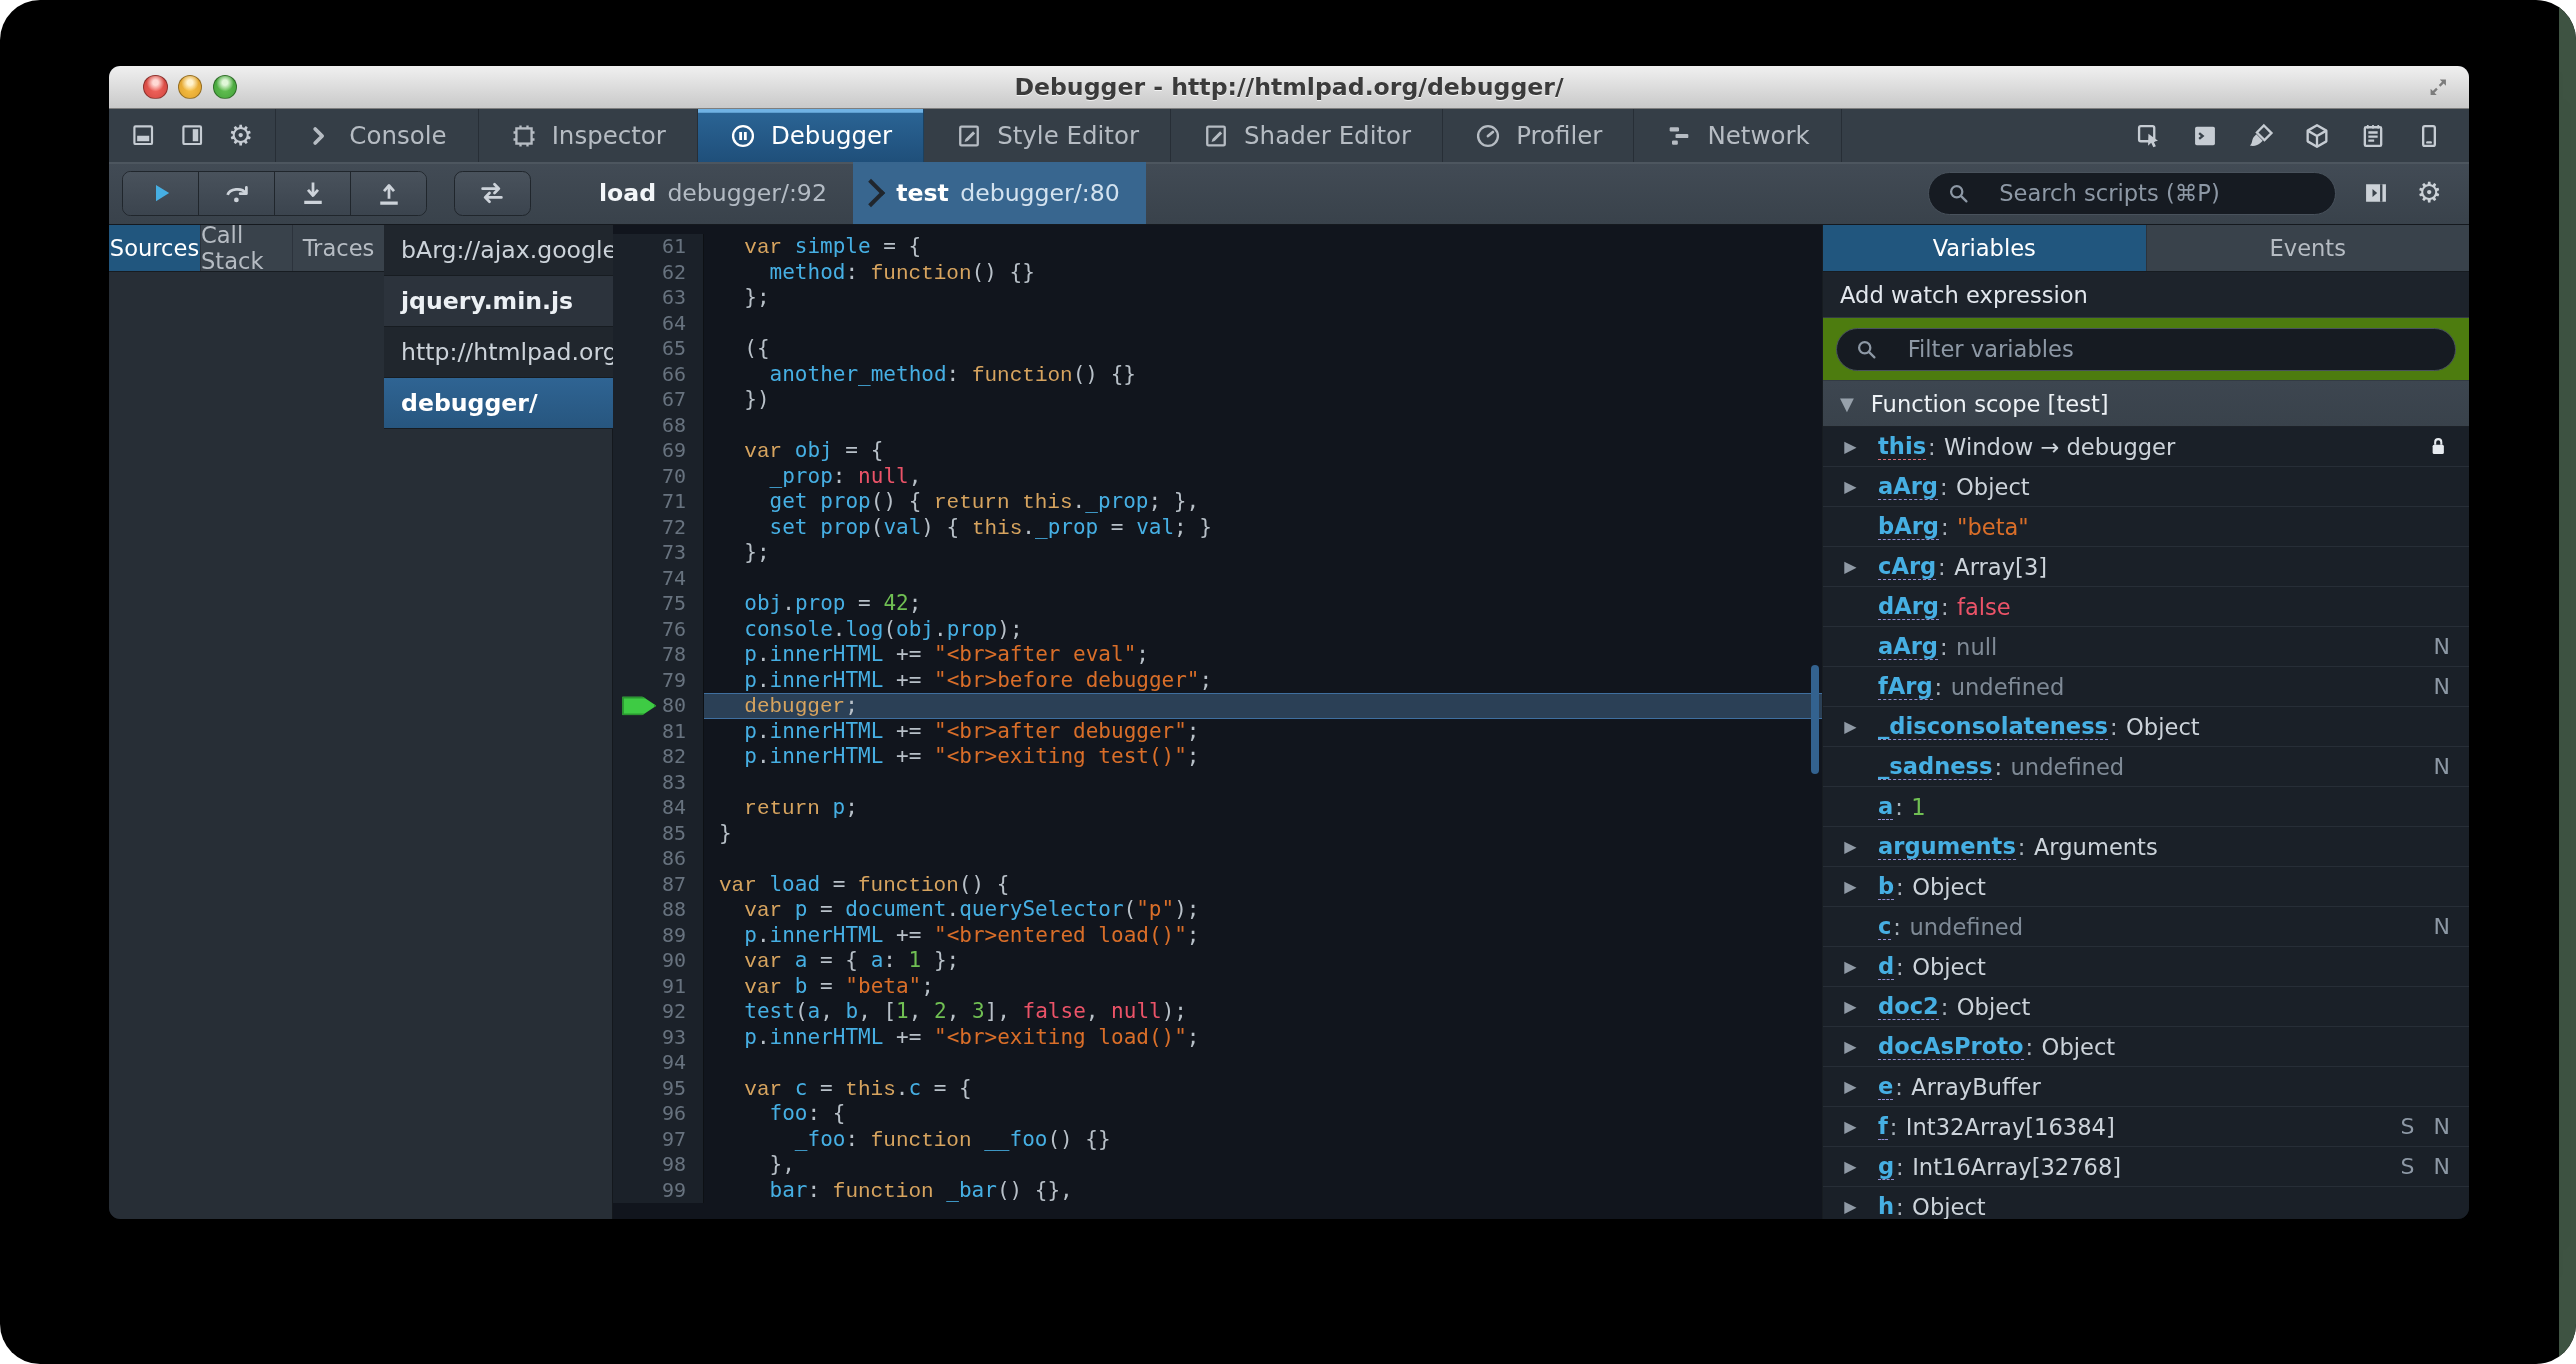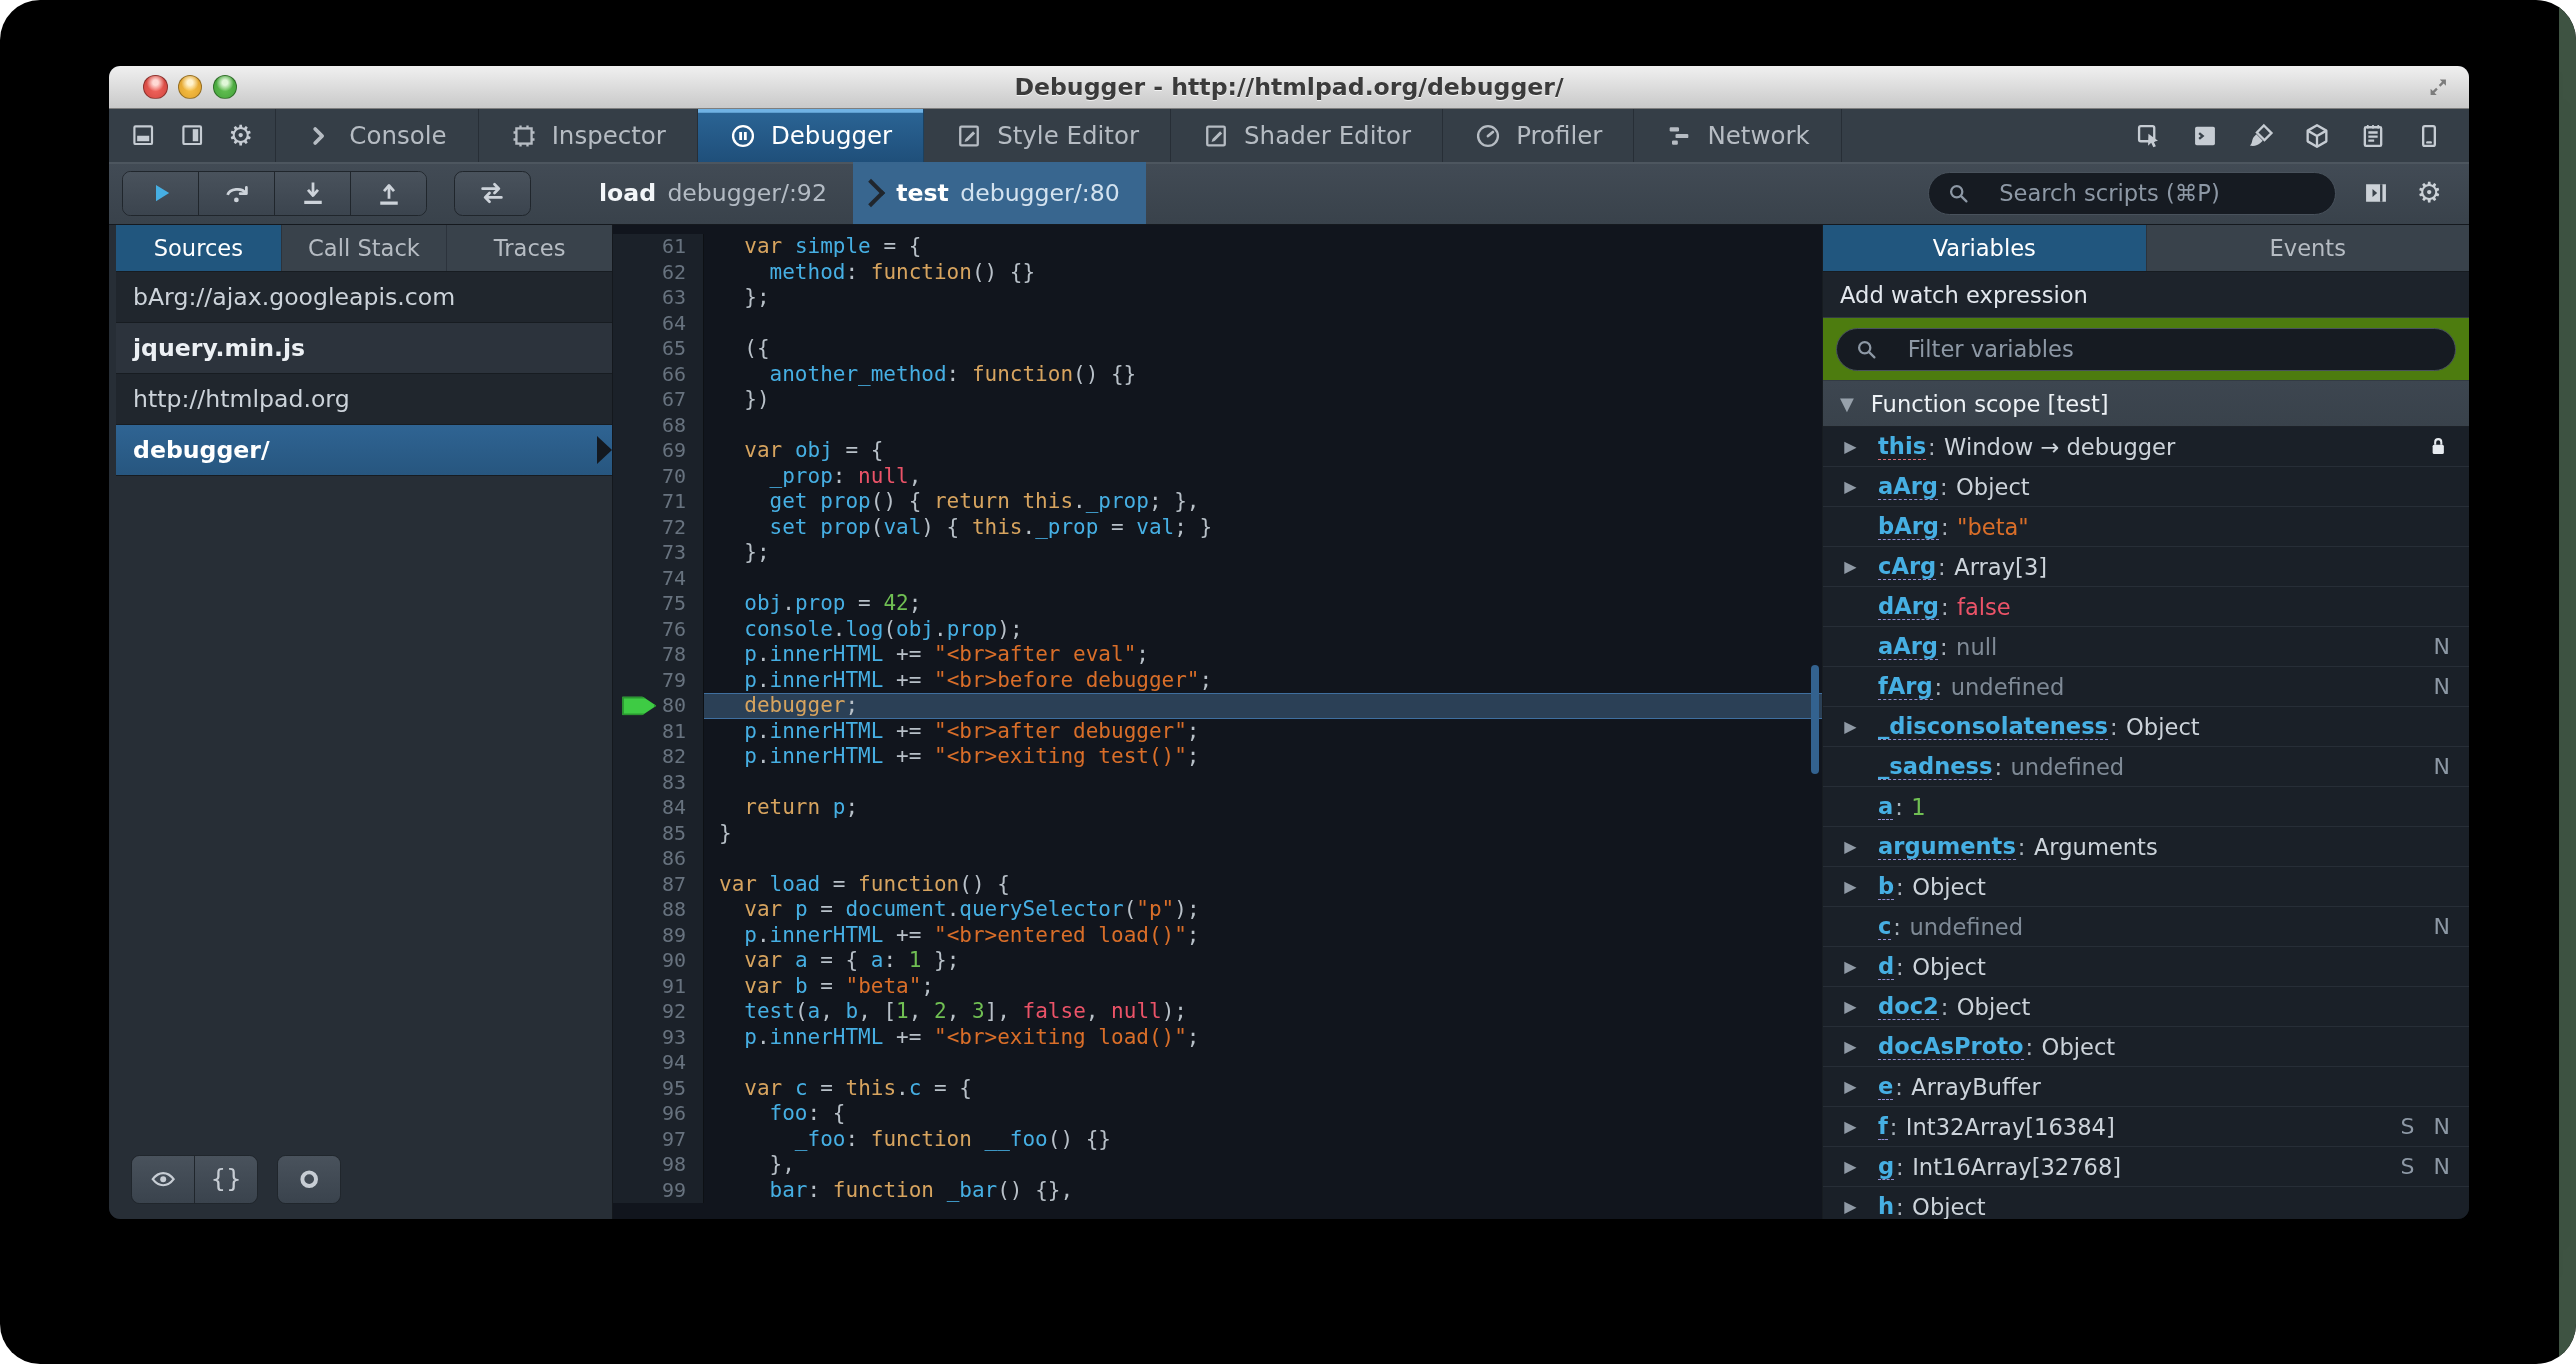"Sources" .sidebar { flex-direction: column -> row; padding-left: 7px -> none }
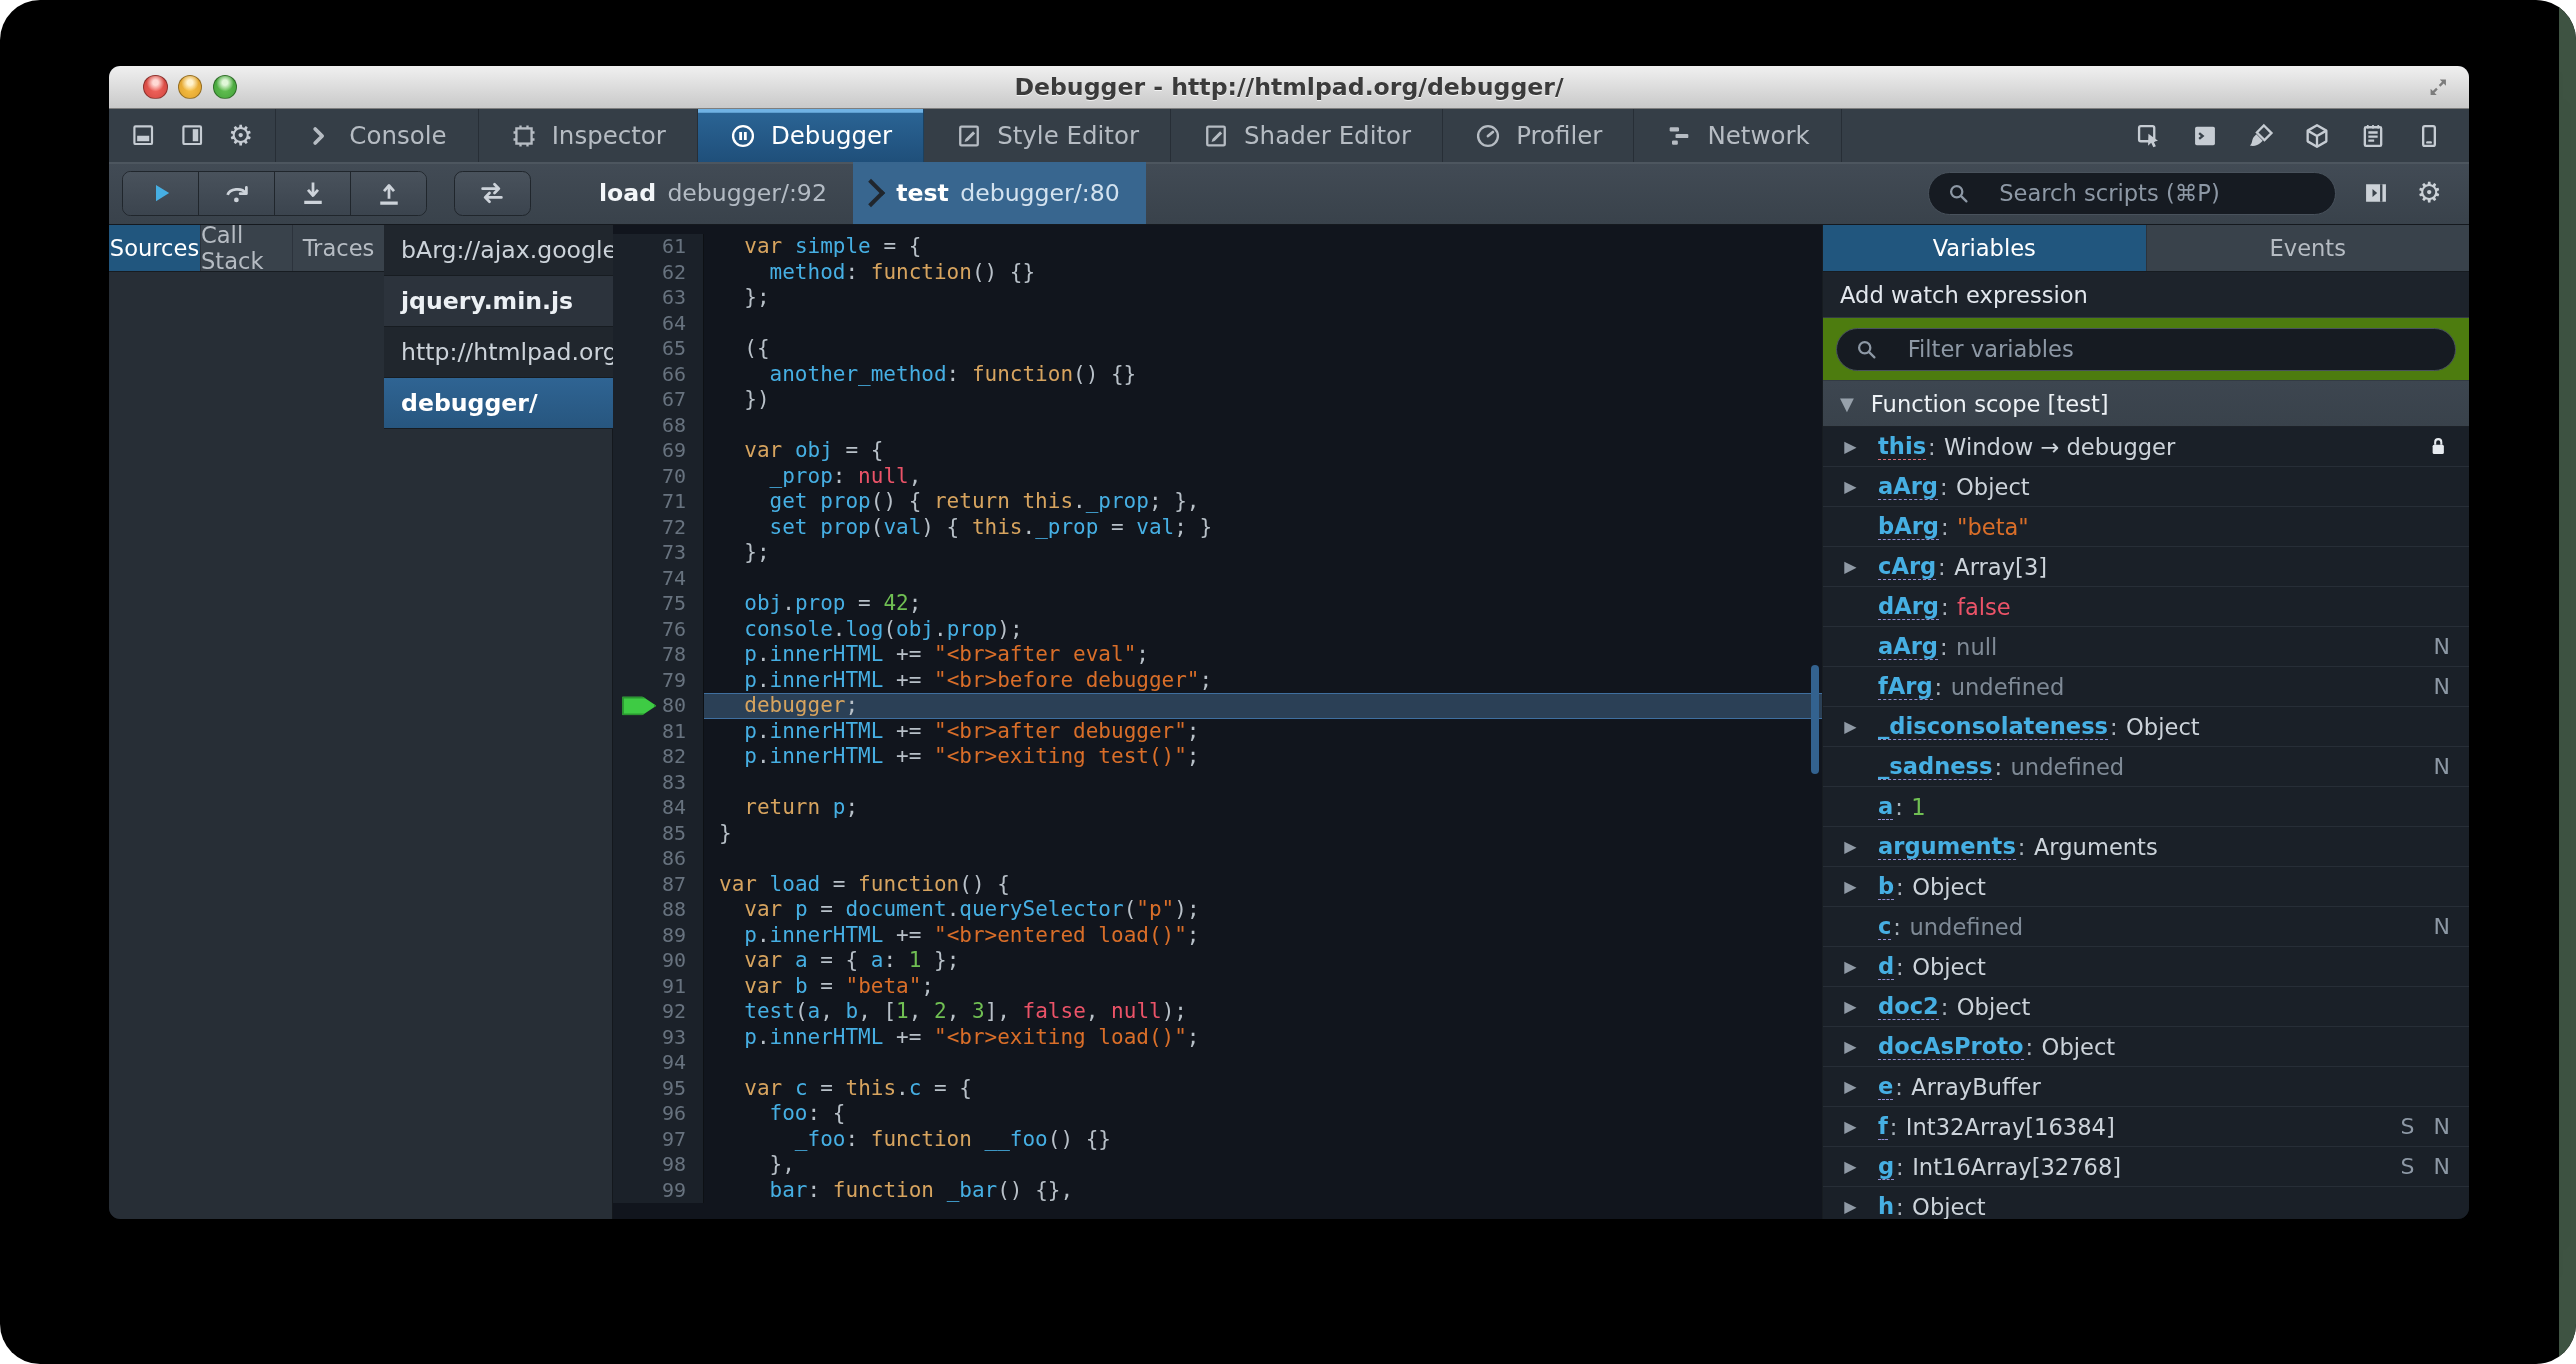"var" .tk-k { font-family: none -> Liberation Mono, monospace }
